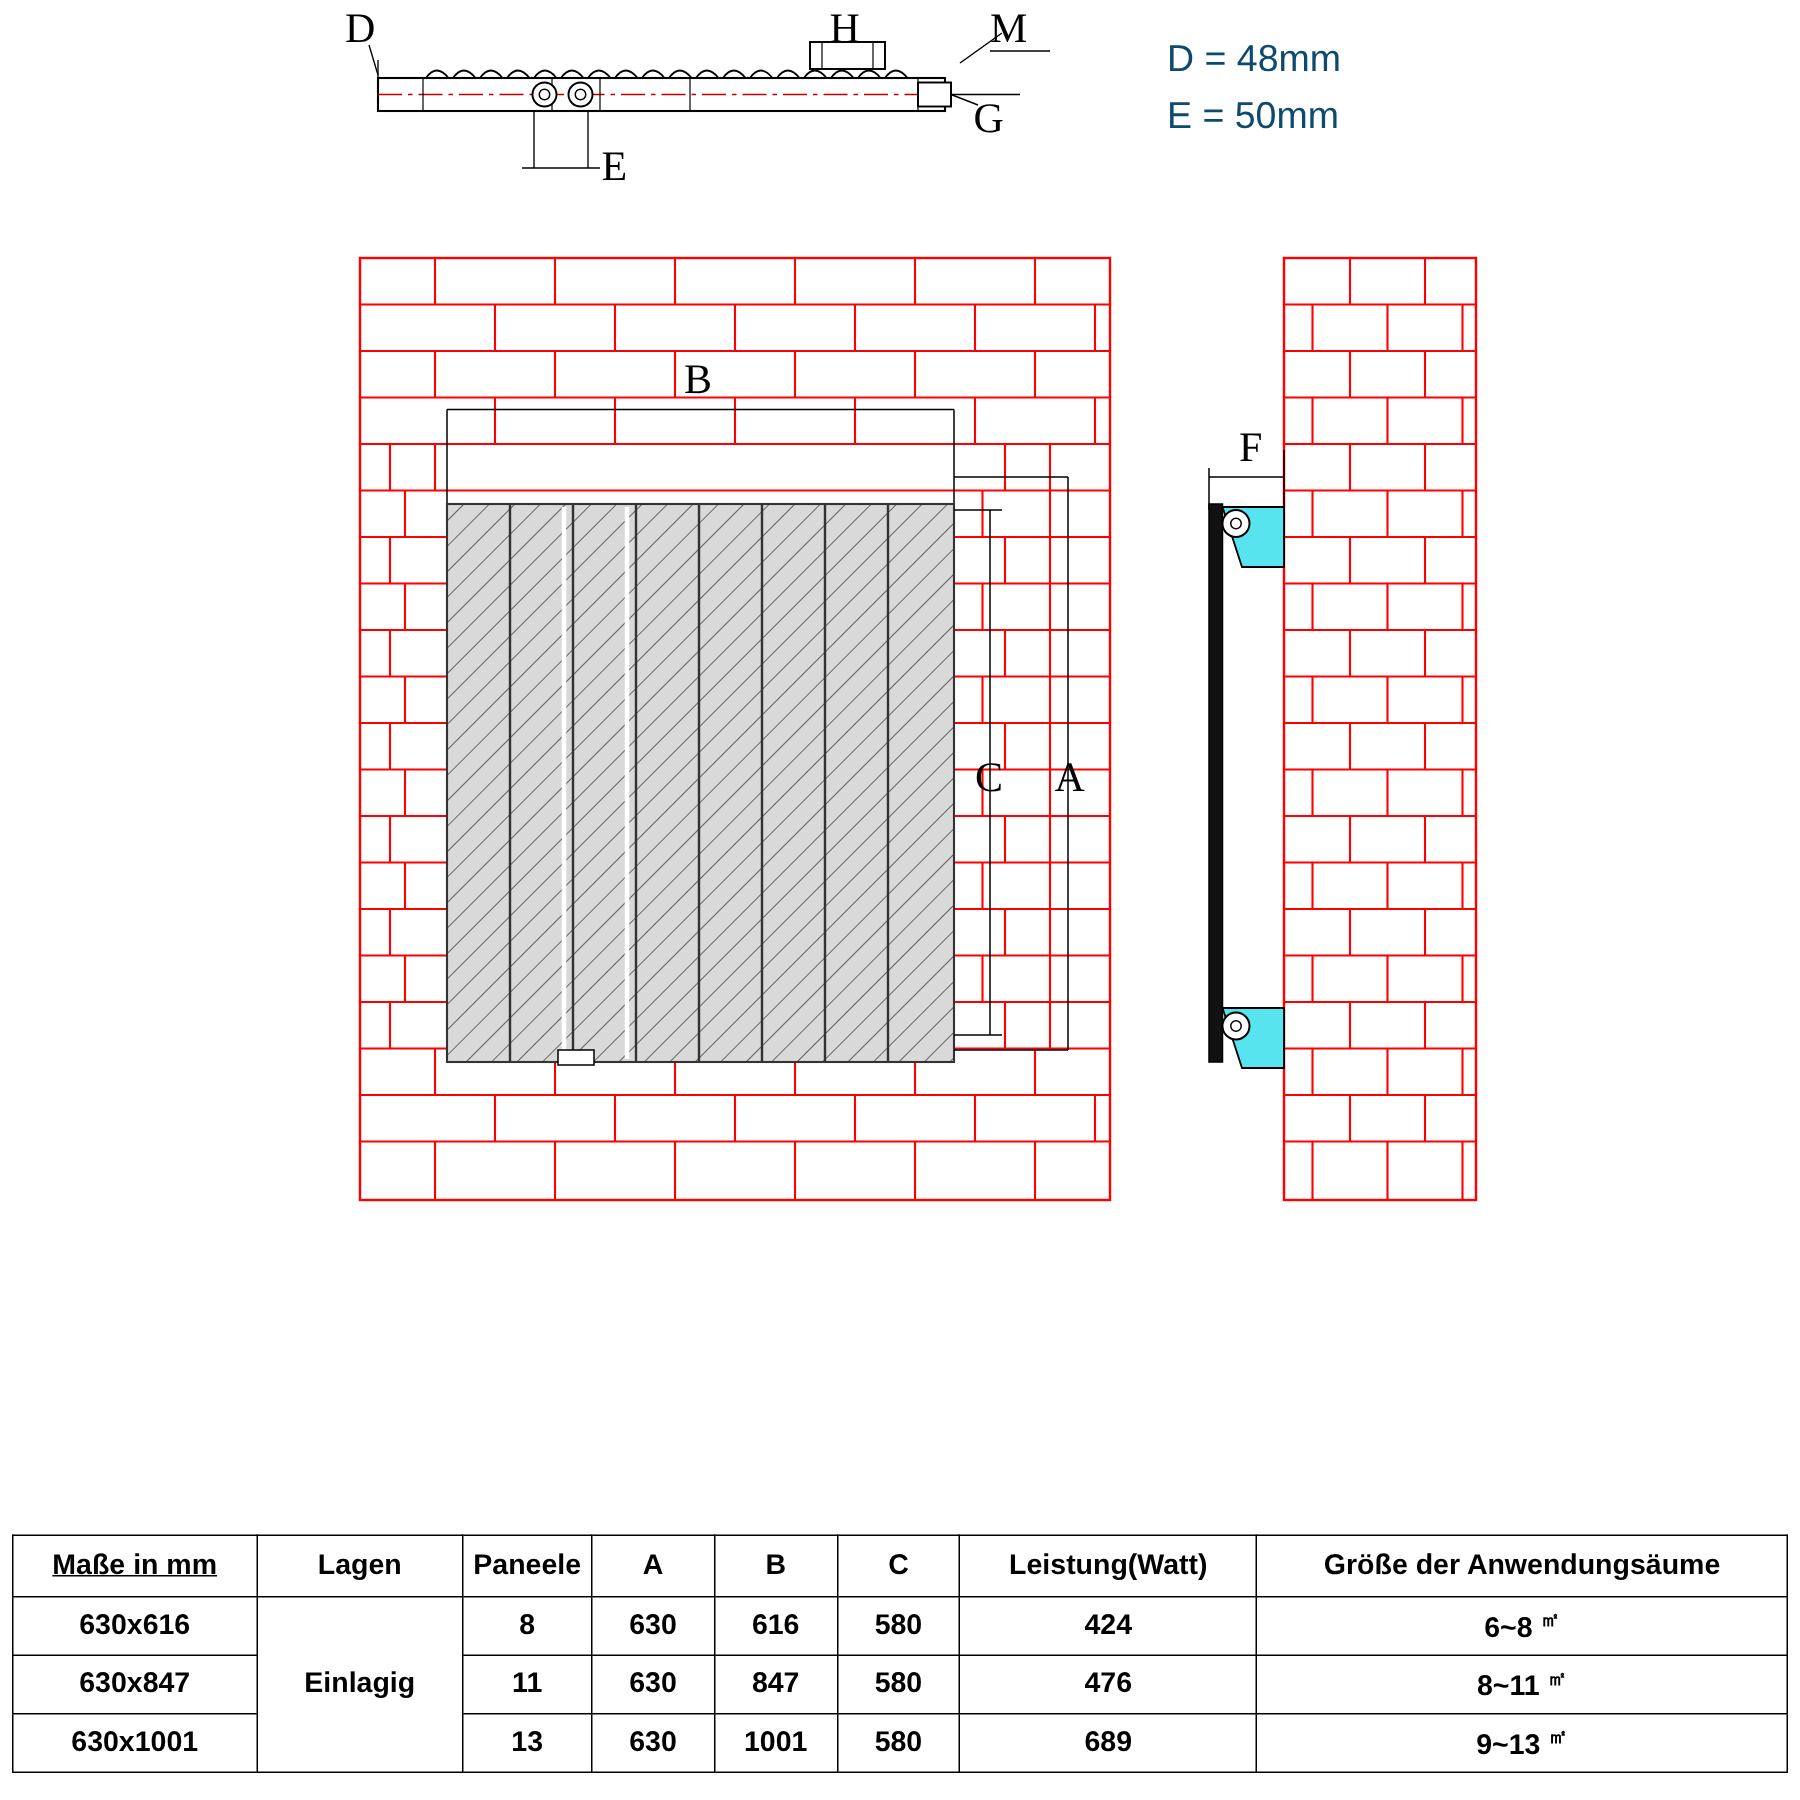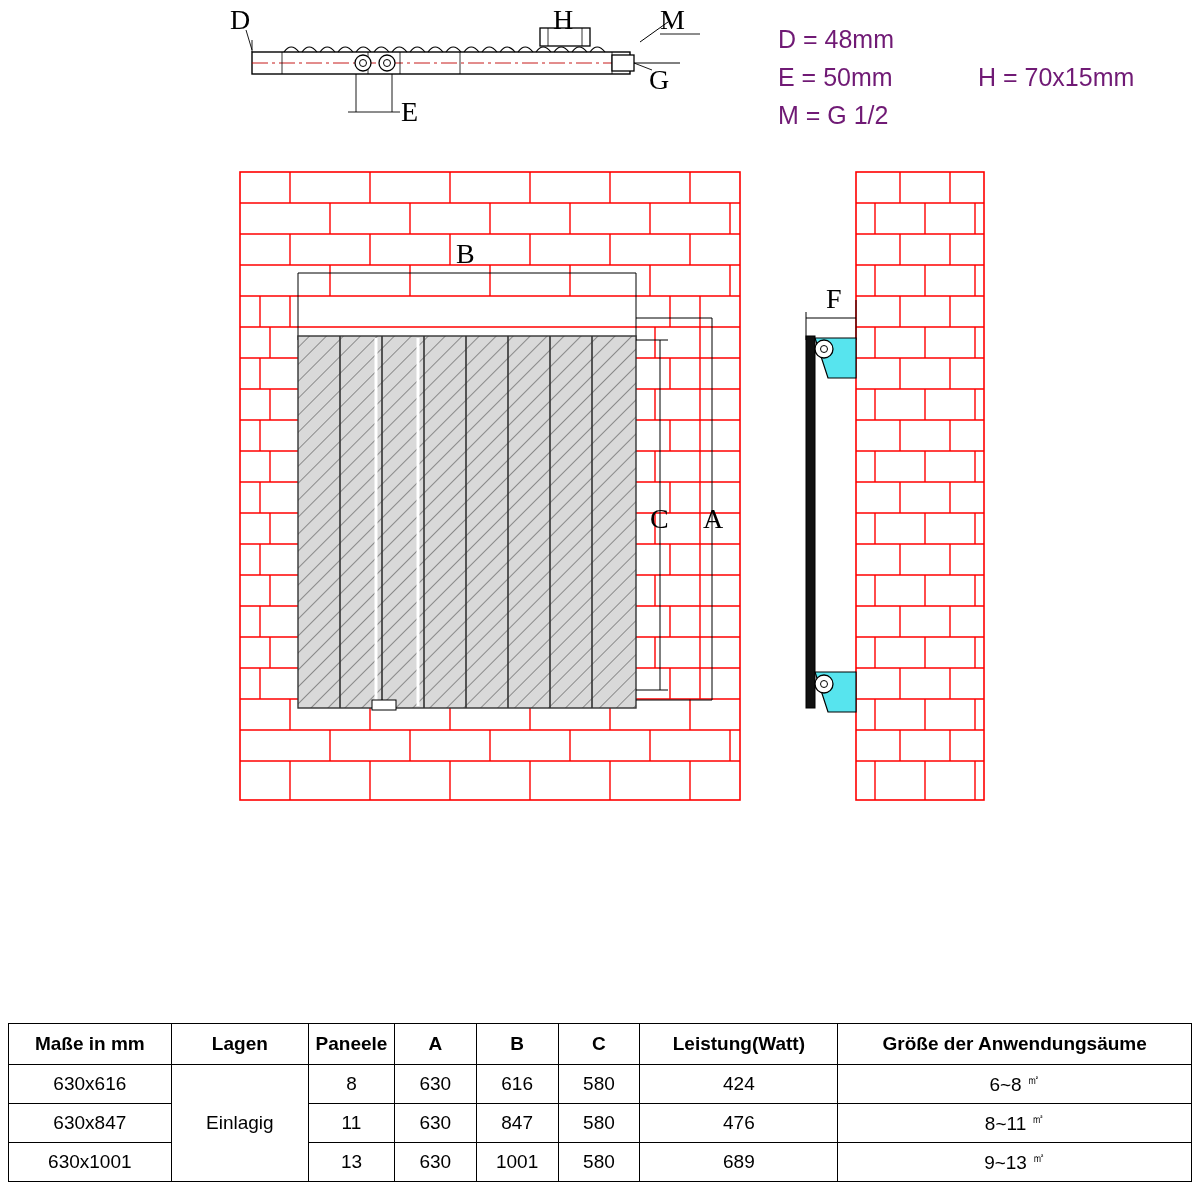"D = 48mm" .specs { color: #701a75 -> #0c4a6e }
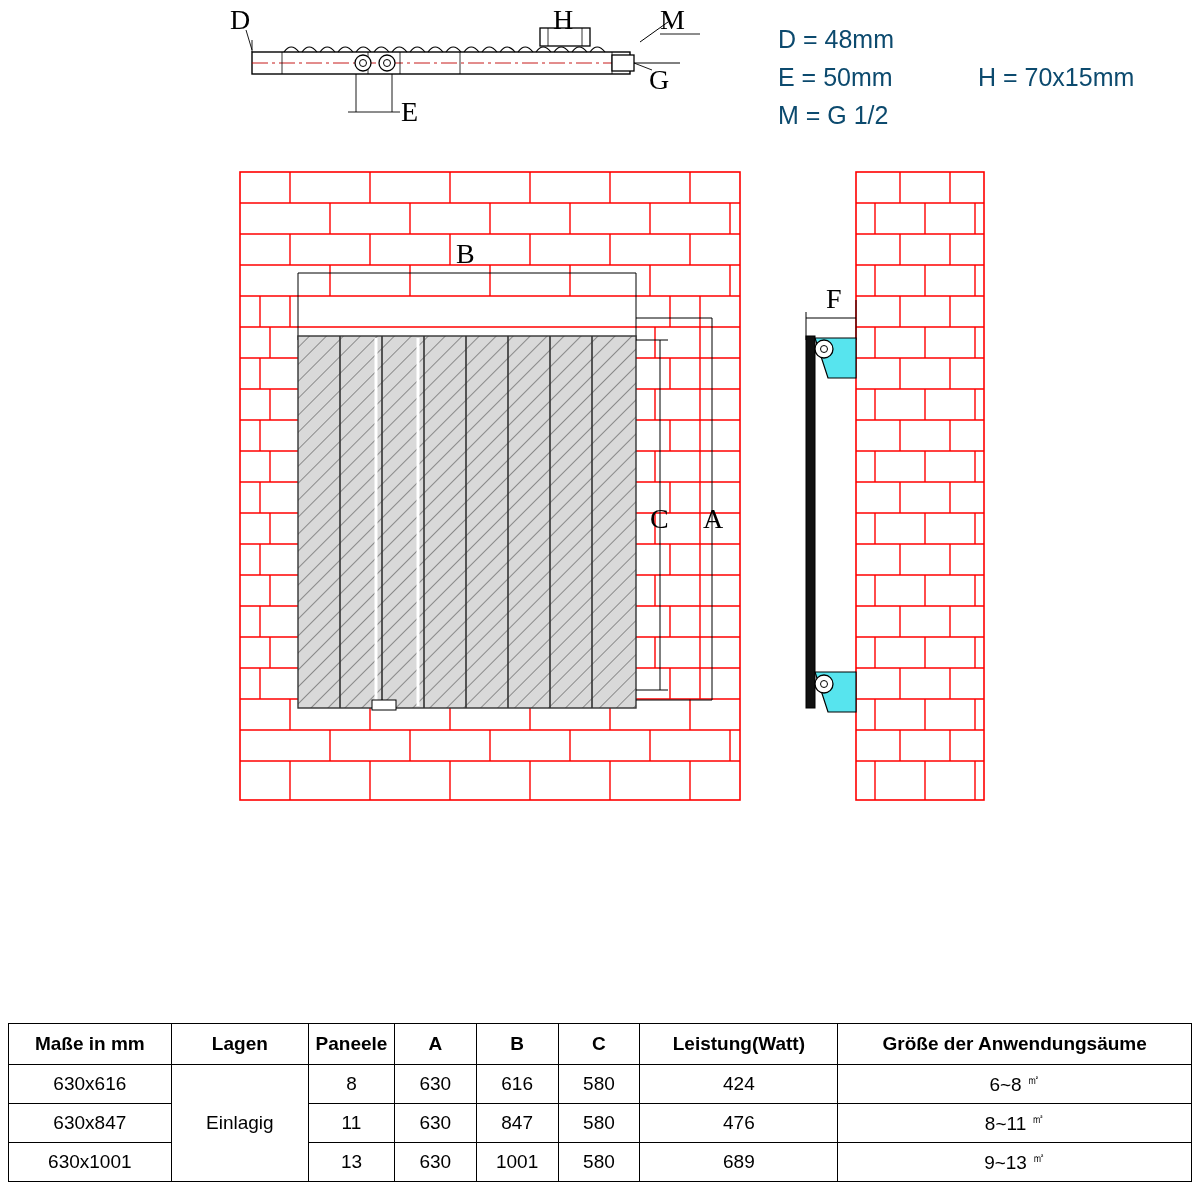"H = 70x15mm" div.col-r { html: <div>H = 70x15mm</div> -> none }
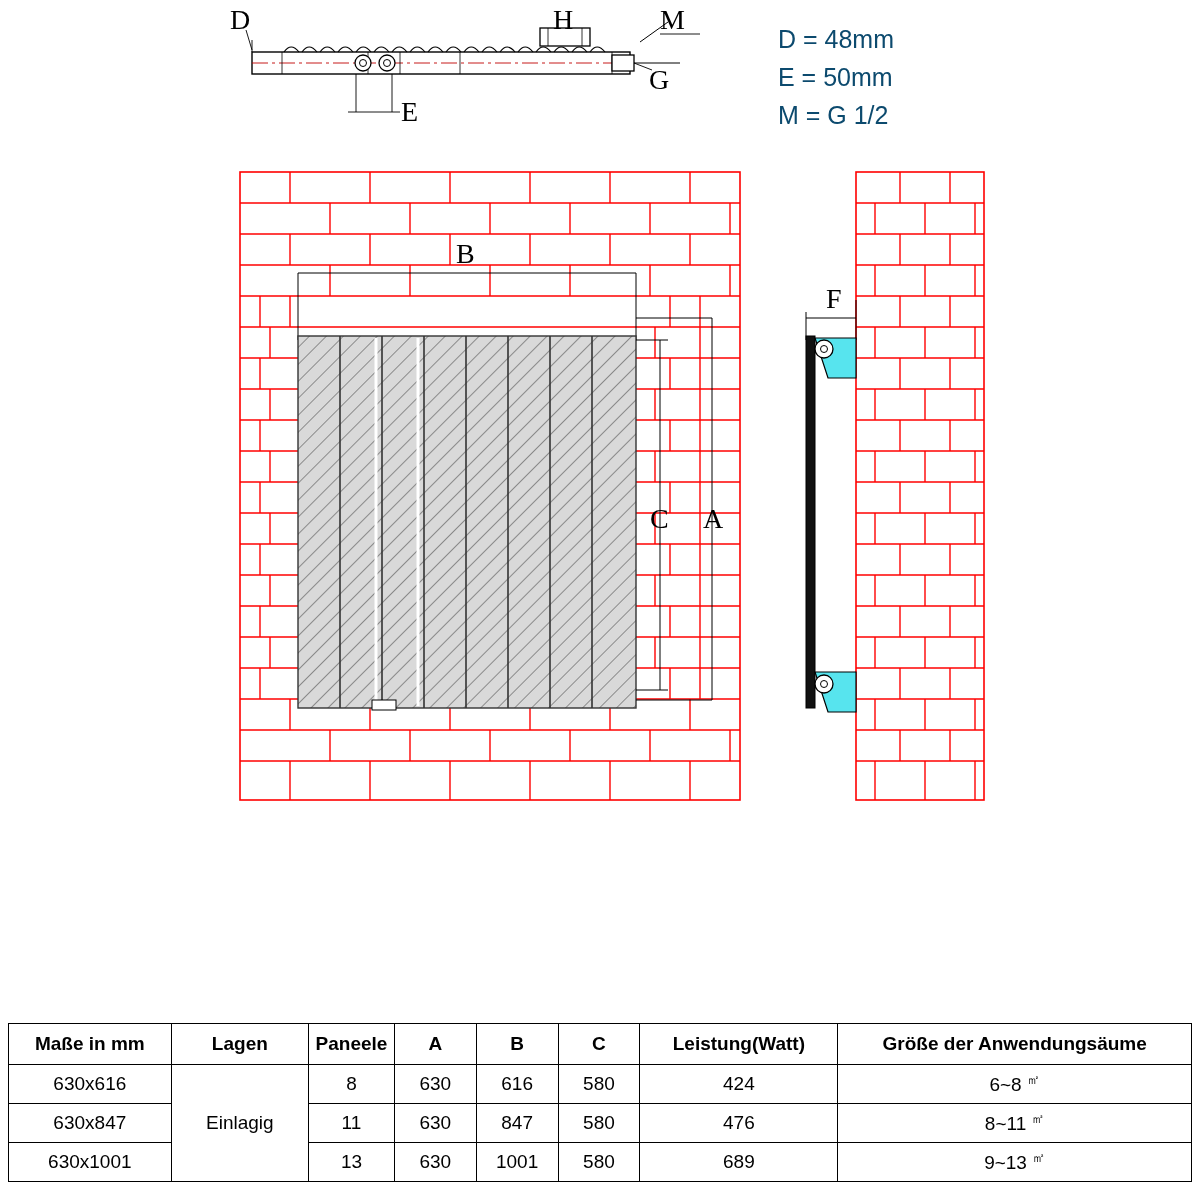"M = G 1/2" div.col-r { html: <div>M = G 1/2</div> -> none }
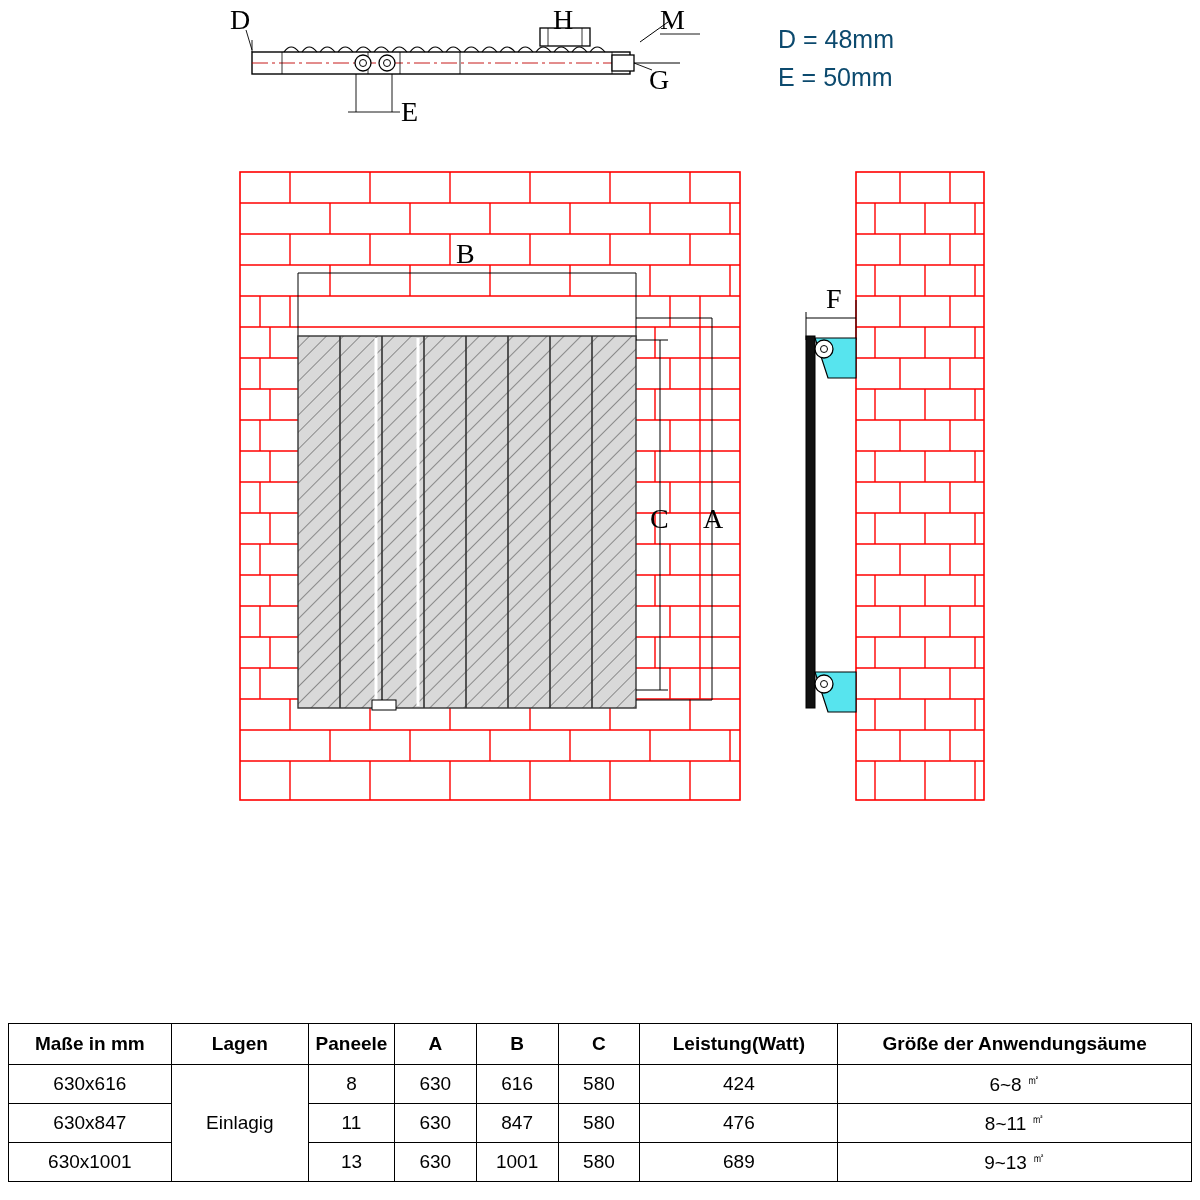"Maße in mm" .col-masse { text-decoration: none -> underline }
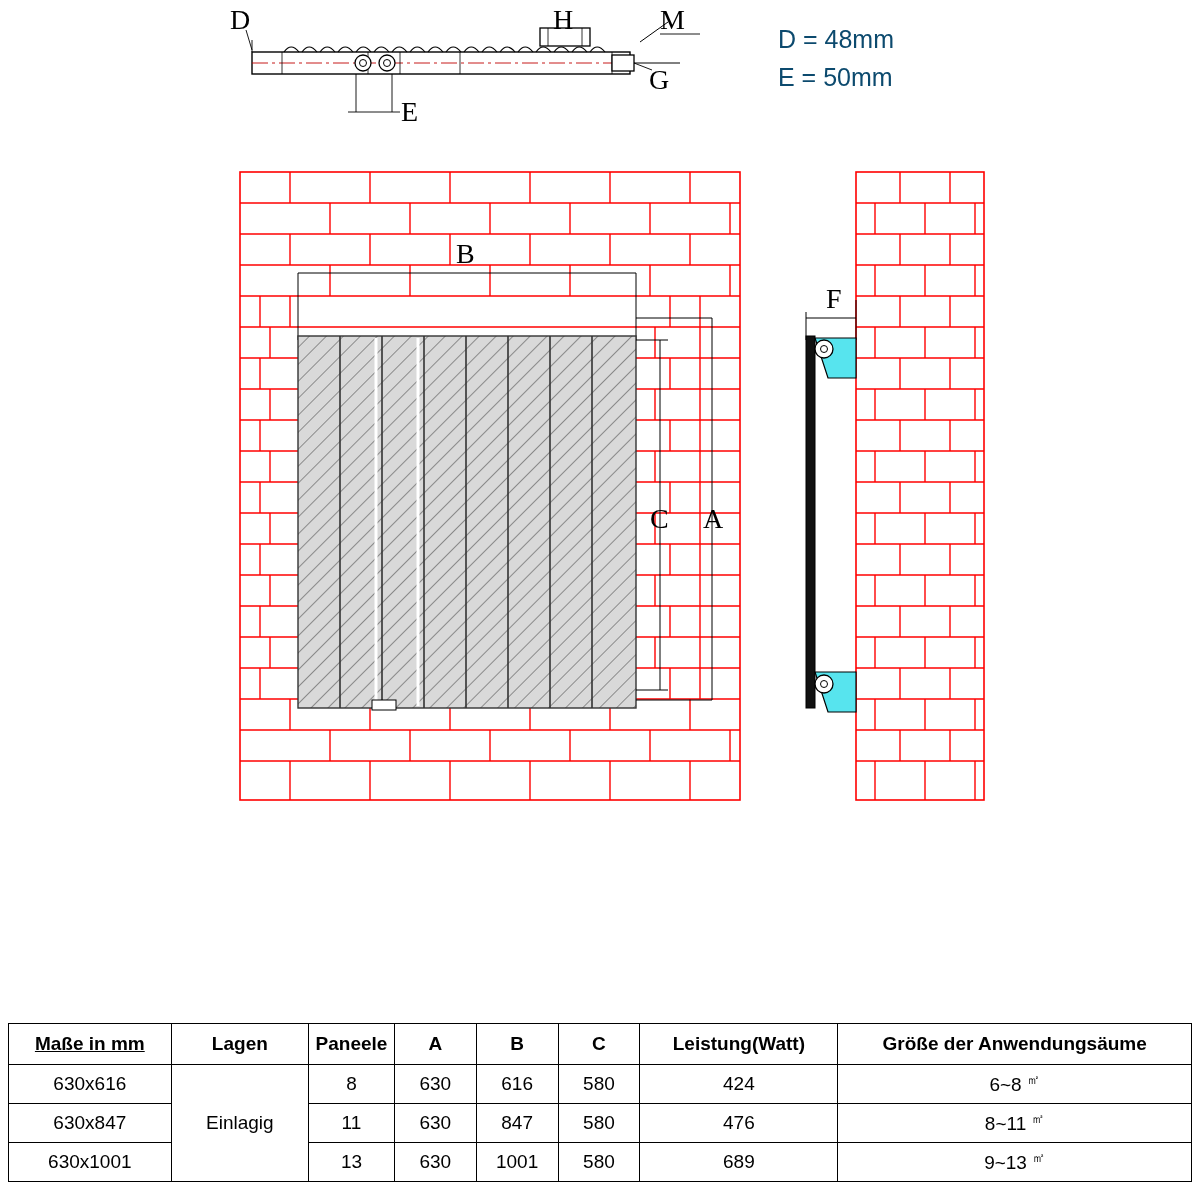"630x616" table.spec-table th, table.spec-table td { font-weight: normal -> bold }
